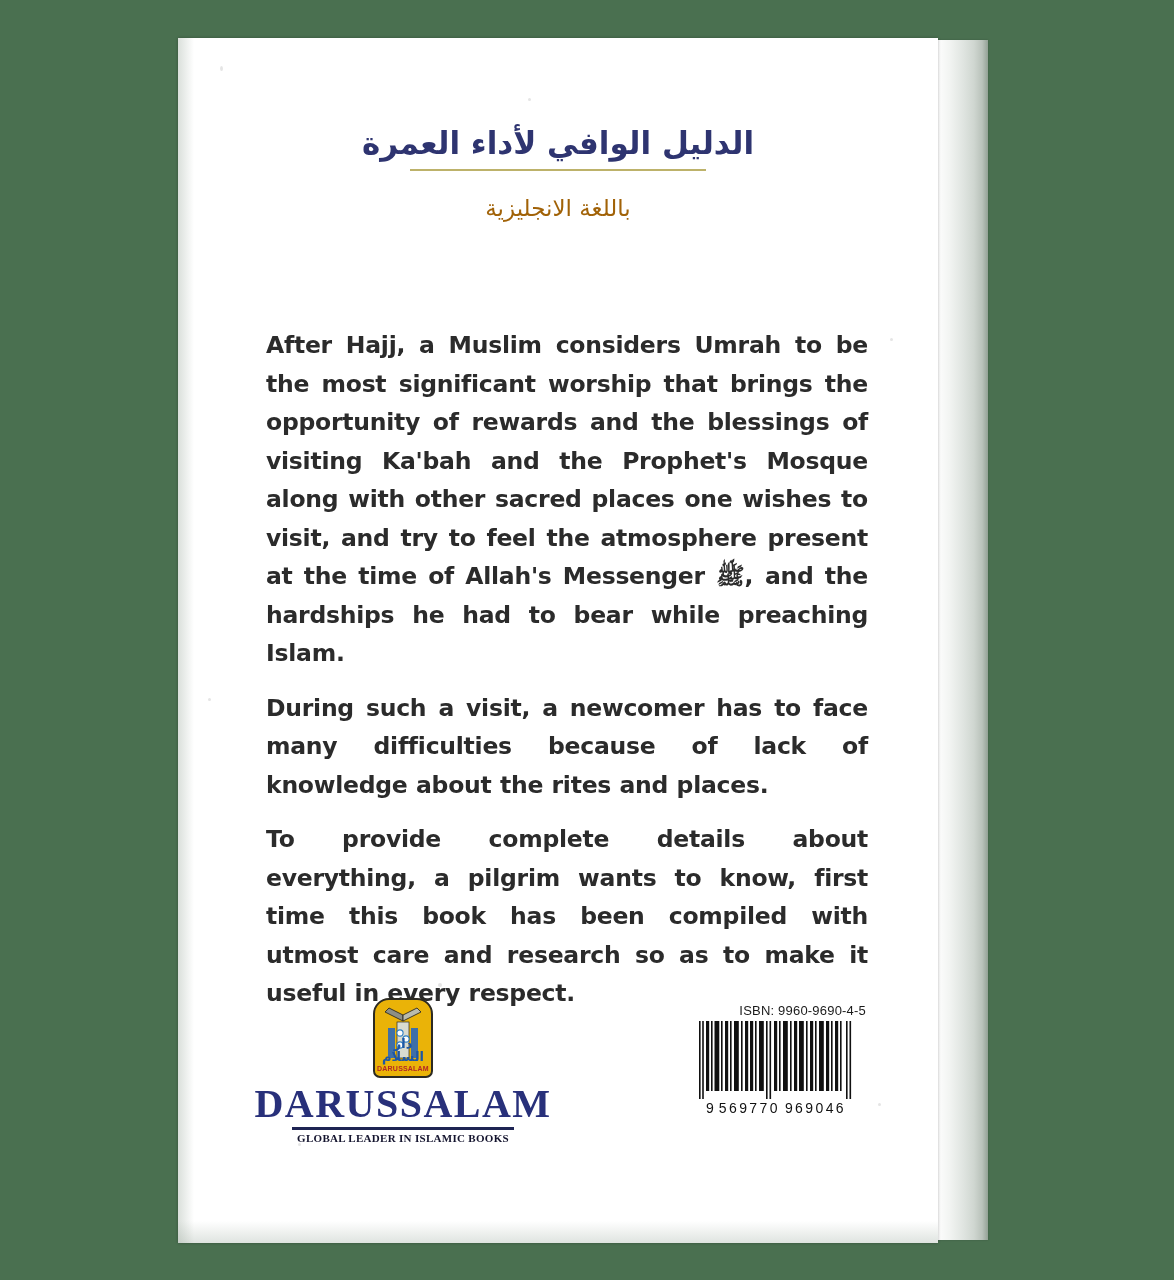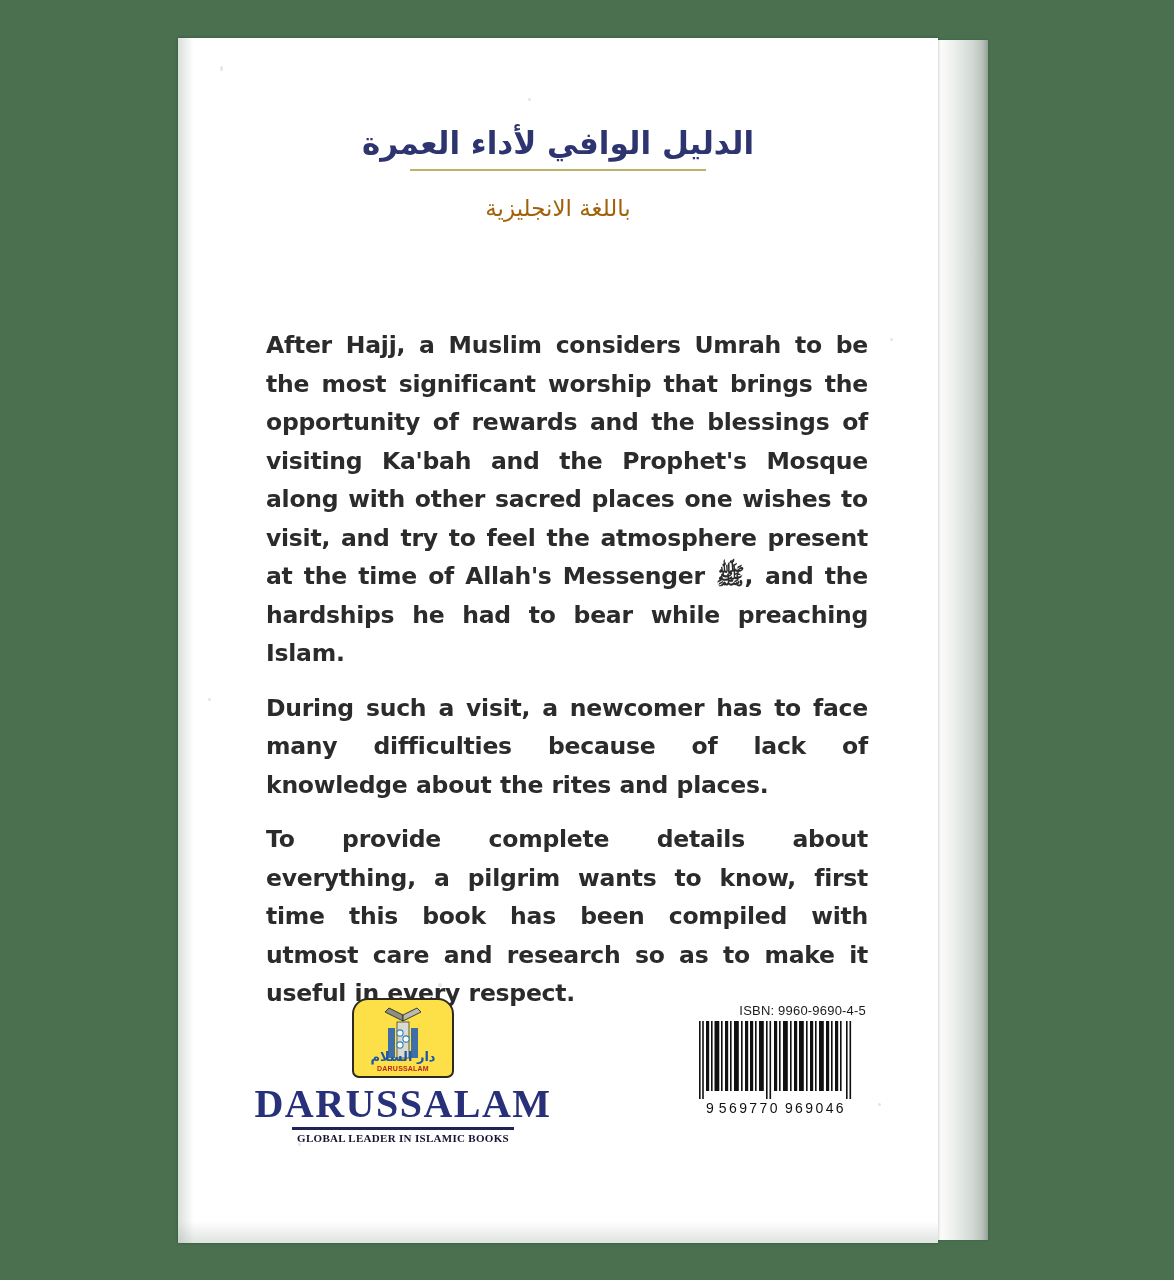"دار السلام" #logo-mark { background: #fde047 -> #eab308; padding-left: 42px -> none }
